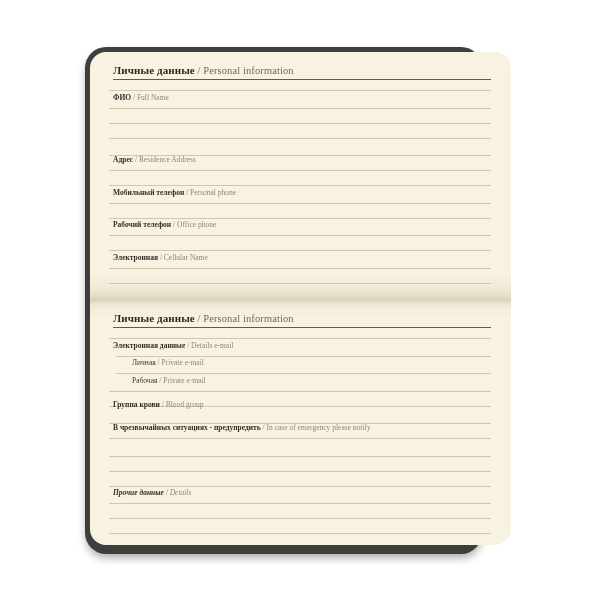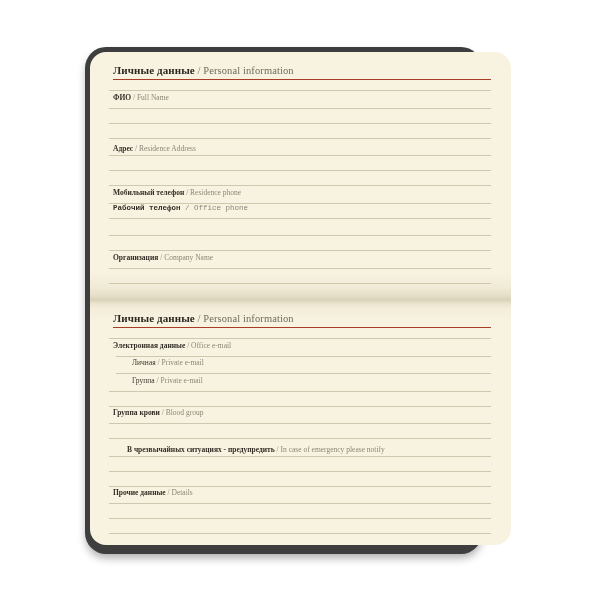"Адрес / Residence Address" div.flabel { top: 92px -> 103px }
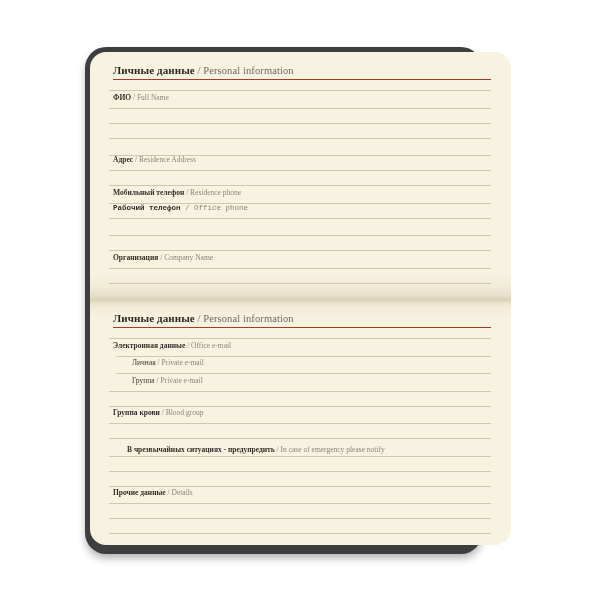"Residence phone" span.en { text: Residence -> Personal }
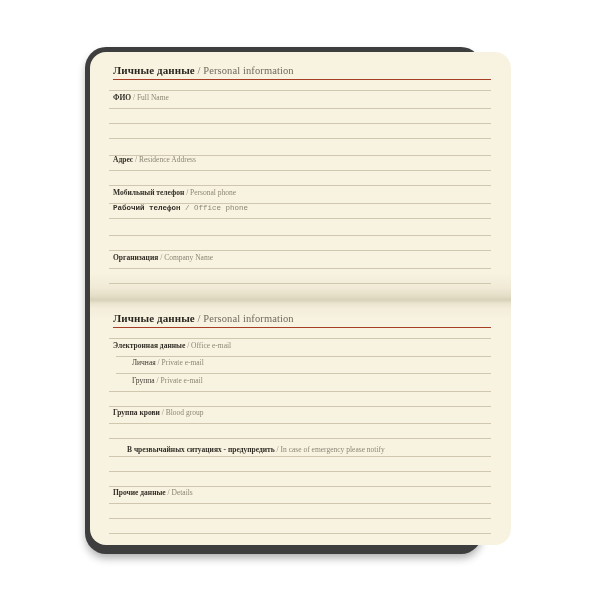"Рабочий телефон / Office phone" div.flabel { font-family: Liberation Mono, monospace -> none; top: 152px -> 168px }
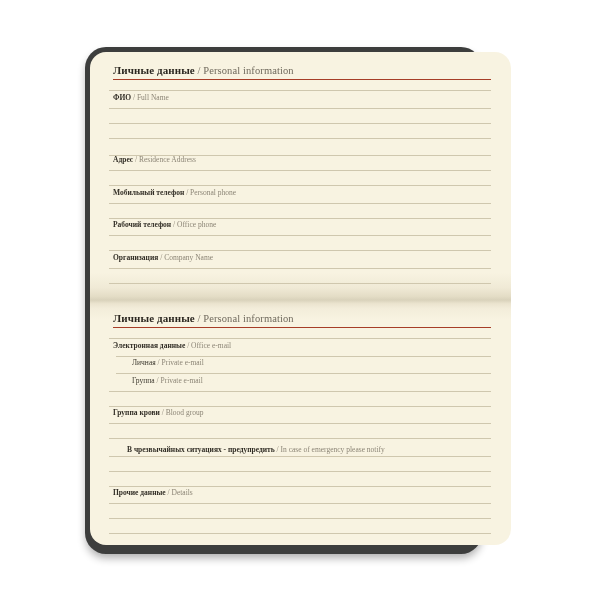"Организация" span.ru { text: Организация -> Электронная }
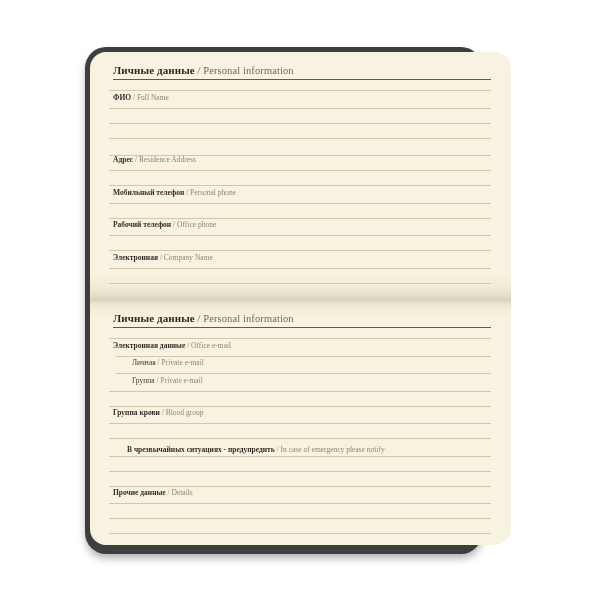"Company Name" span.en { text: Company -> Cellular }
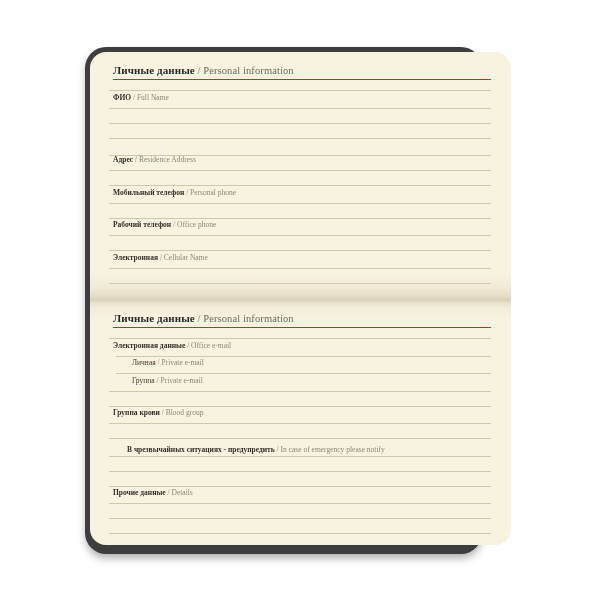"Office e-mail" span.en { text: Office -> Details }
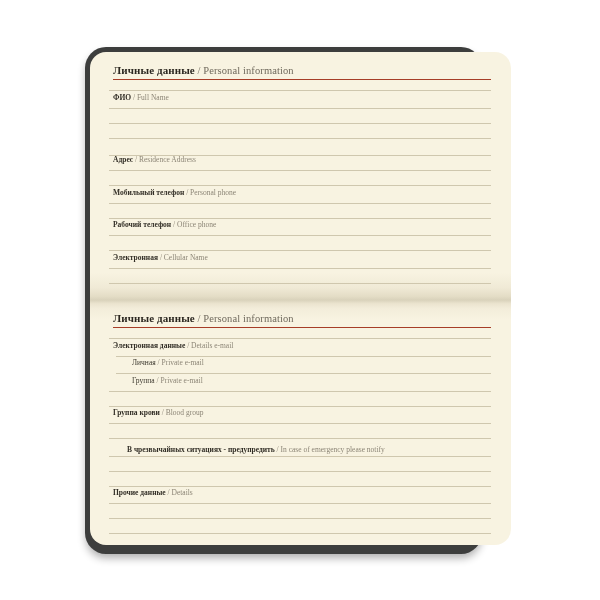"Группа" span.ru { text: Группа -> Рабочая }
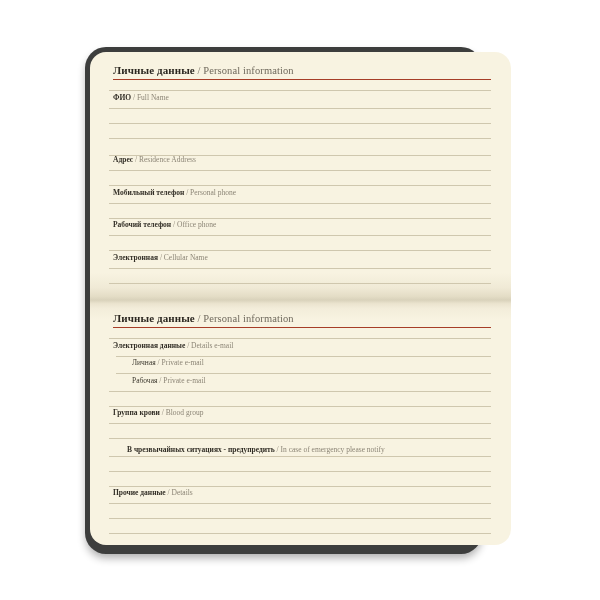"Группа крови / Blood group" div.flabel { top: 108px -> 100px }
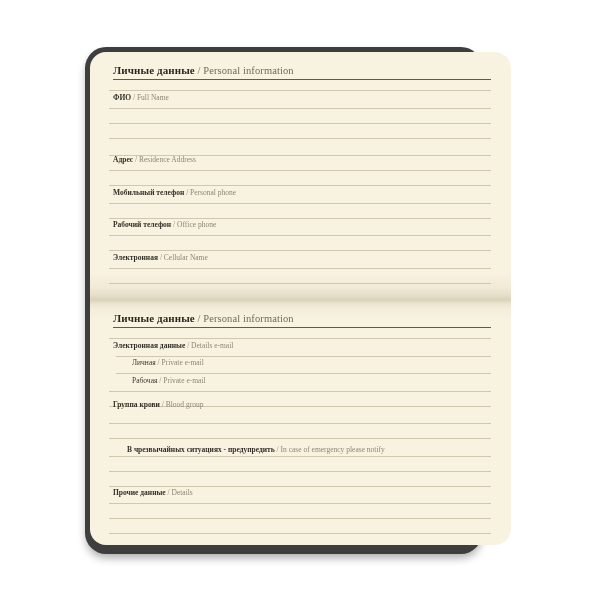"В чрезвычайных ситуациях - предупредить" div.flabel { margin-left: 14px -> none; top: 145px -> 123px }
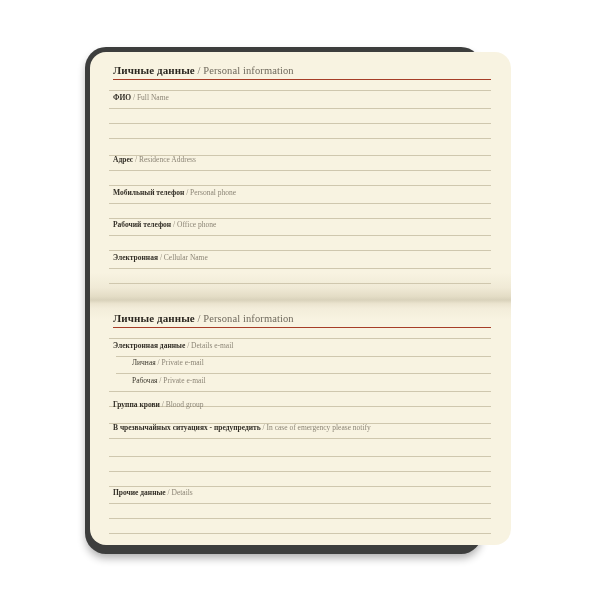"Прочие данные / Details" div.flabel { font-style: none -> italic }
